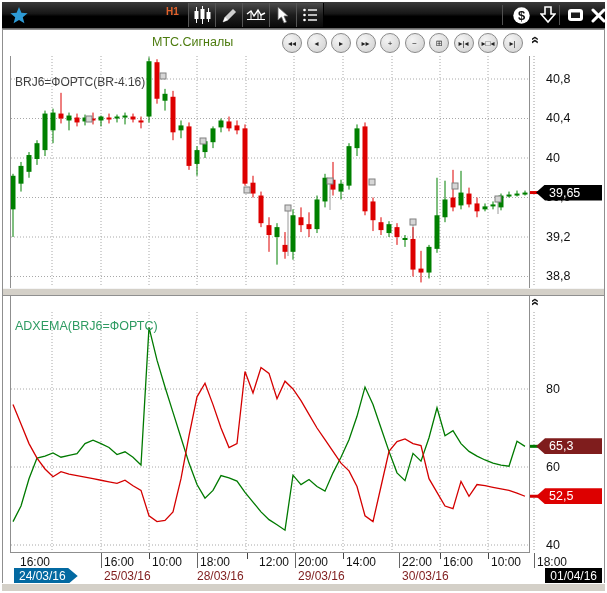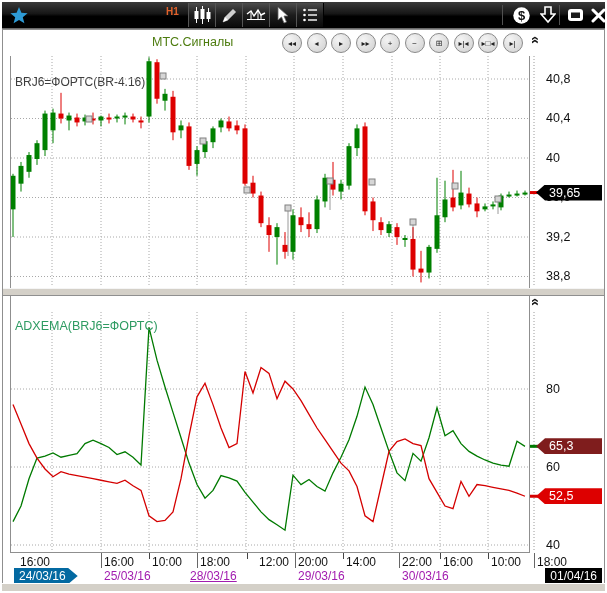"25/03/16" .t-date { color: #a21caf -> #7f1d1d }
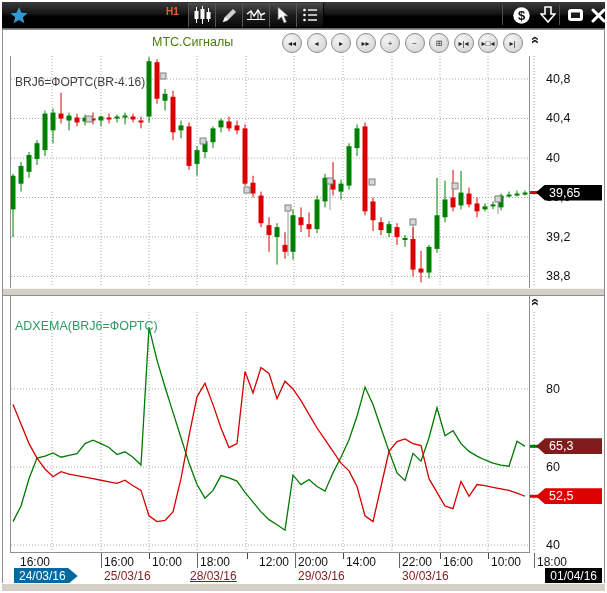"28/03/16" span.t-date { left: 190px -> 197px; text-decoration: underline -> none }
